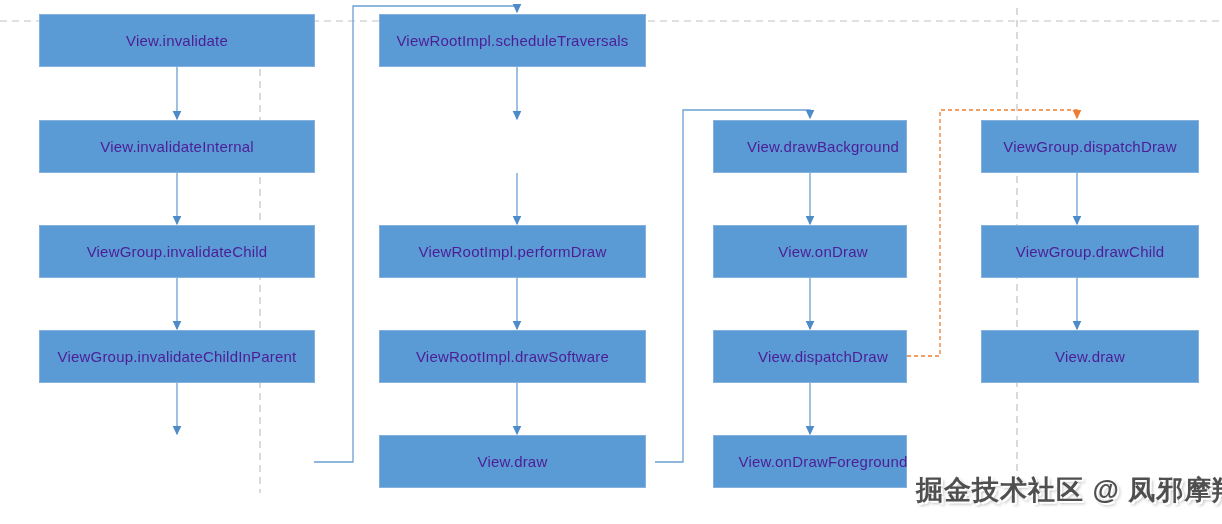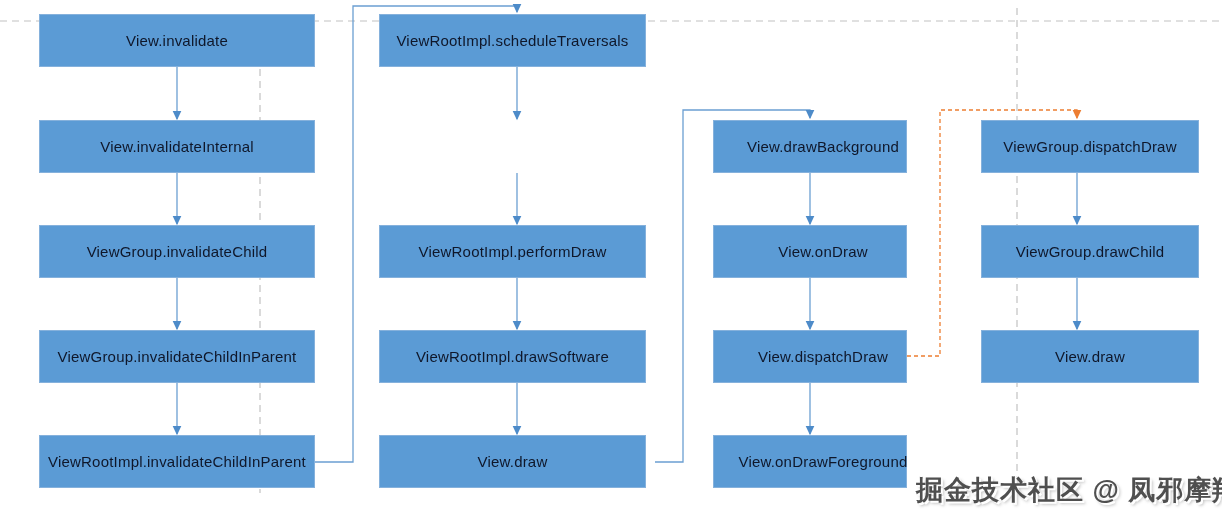"View.invalidate" .node { color: #0f172a -> #4c1d95 }
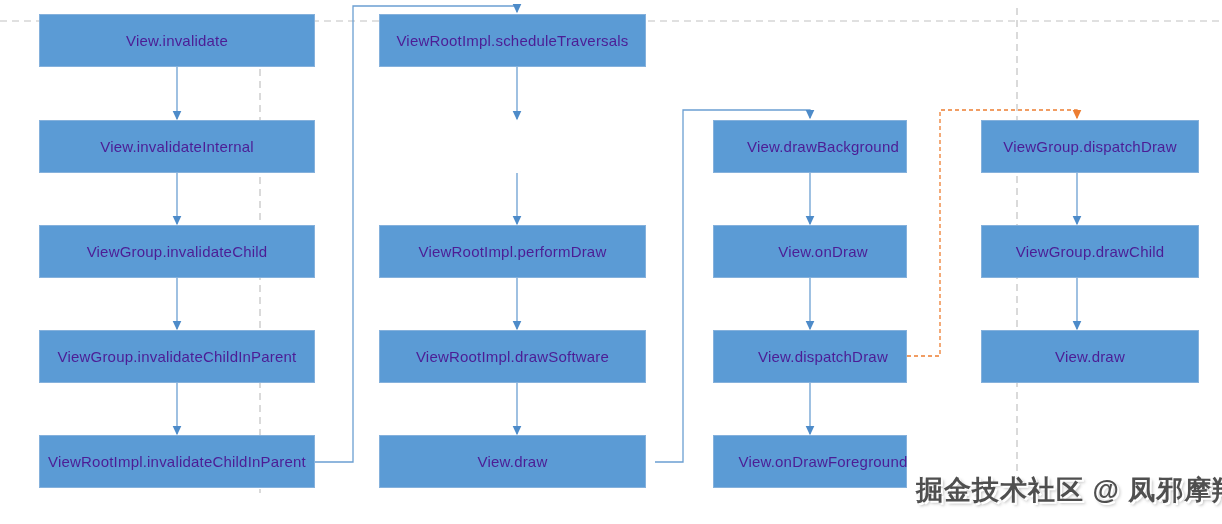"ViewRootImpl.invalidateChildInParent" div.node { html: <div>ViewRootImpl.invalidateChildInParent</div> -> none }
